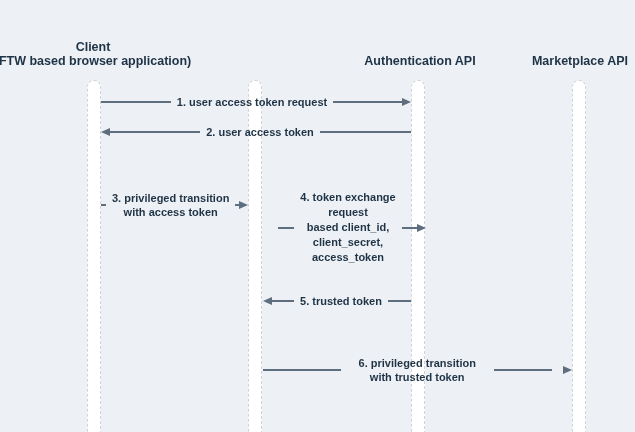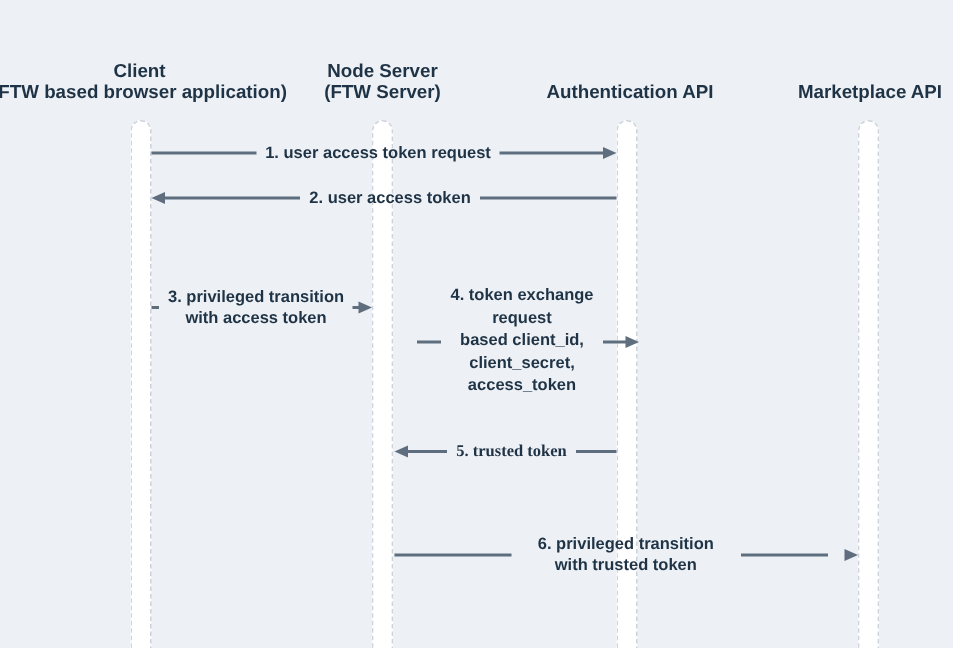"Node Server" div.actor { html: <div> <span>Node Server</span> <span>(FTW Server)</span> </div> -> none }
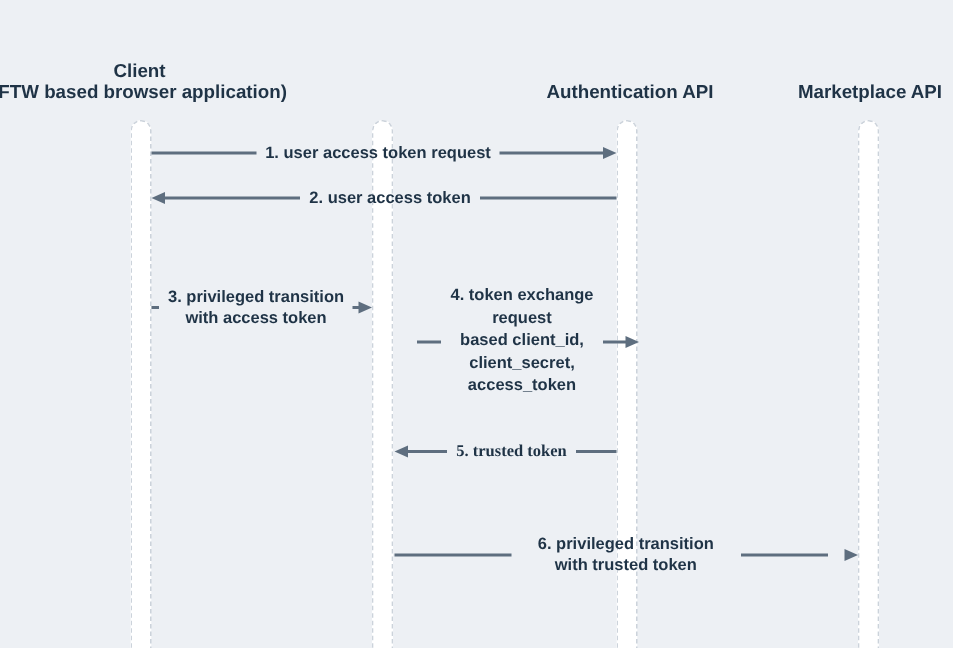"5. trusted token" #msg-5 { font-family: Liberation Serif, serif -> none }
